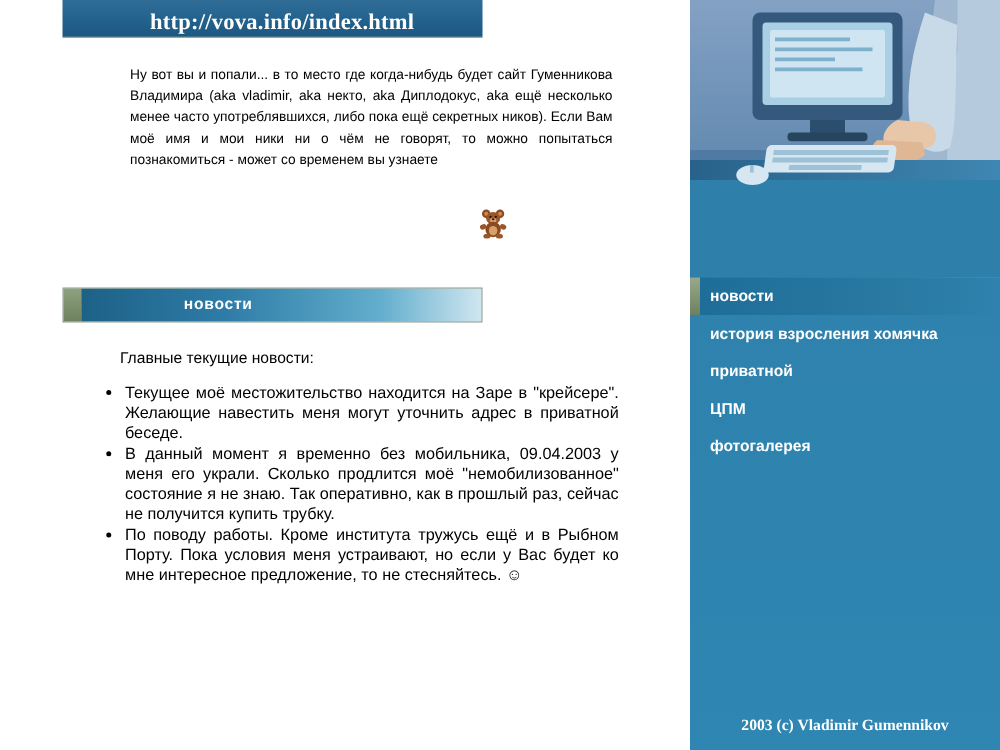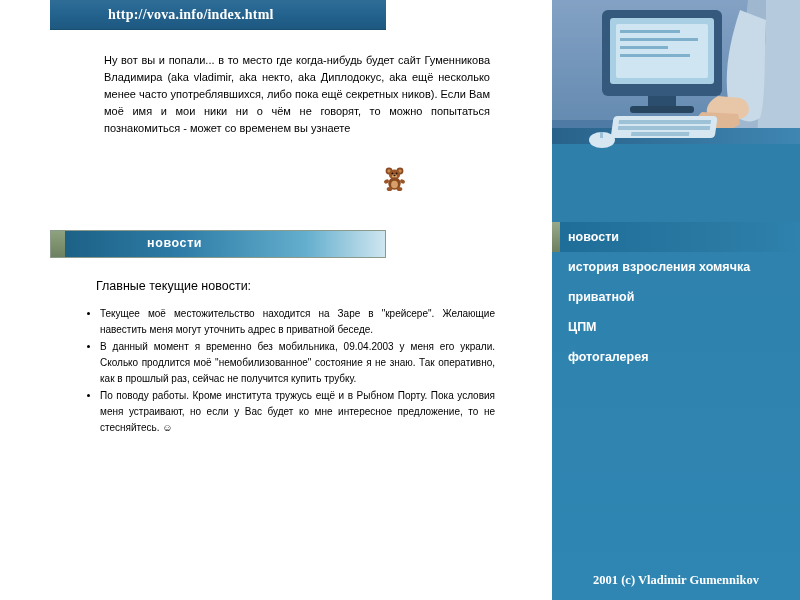"http://vova.info/index.html" .url-bar .url-text { font-size: 14px -> 18px; left: 58px -> 70px }
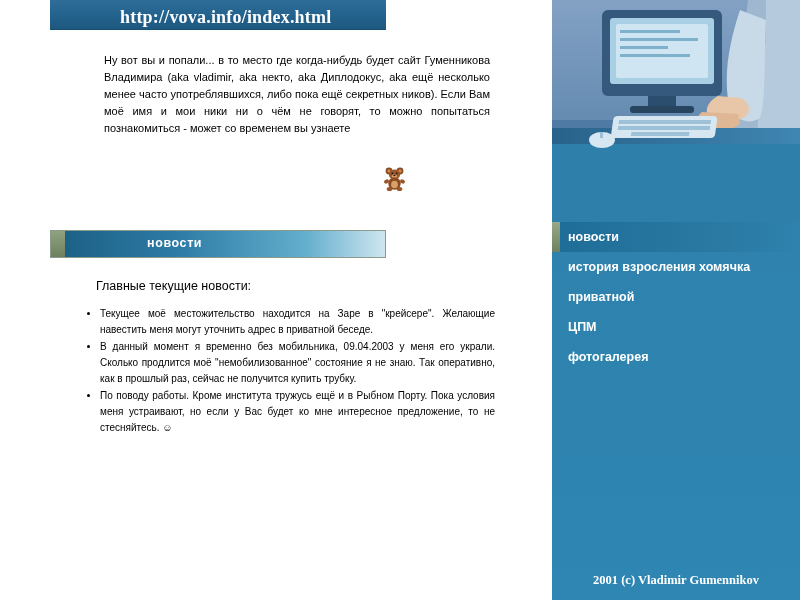"Текущее моё местожительство находится на" ul.news-list li { font-size: 10px -> 13px }
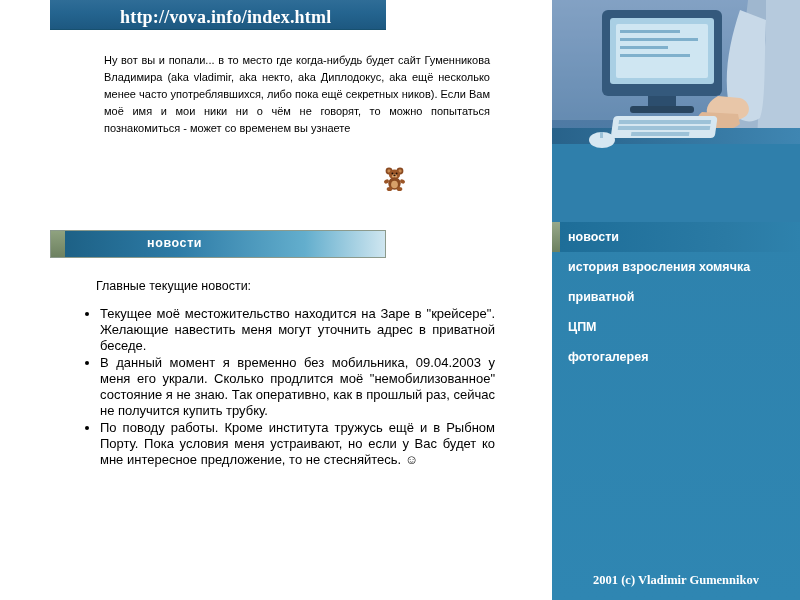"2001 (c) Vladimir Gumennikov" div.footer { text: 2001 -> 2003 }
